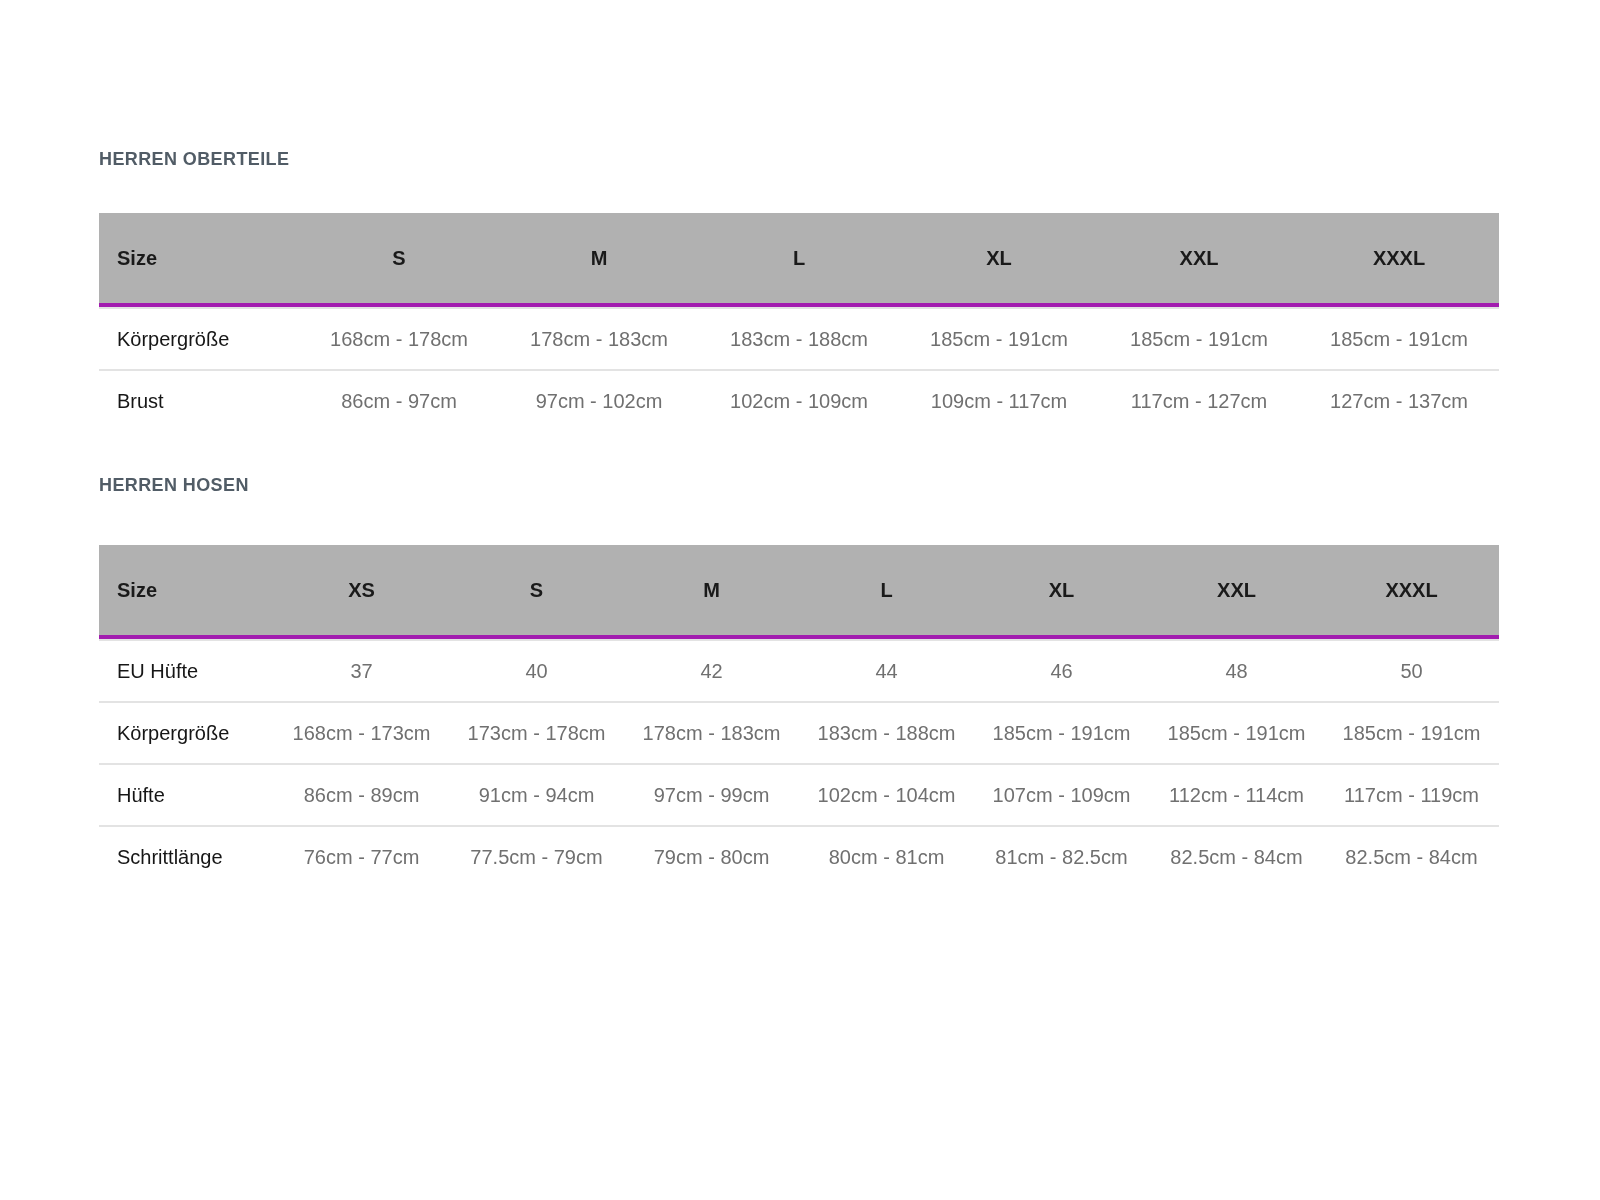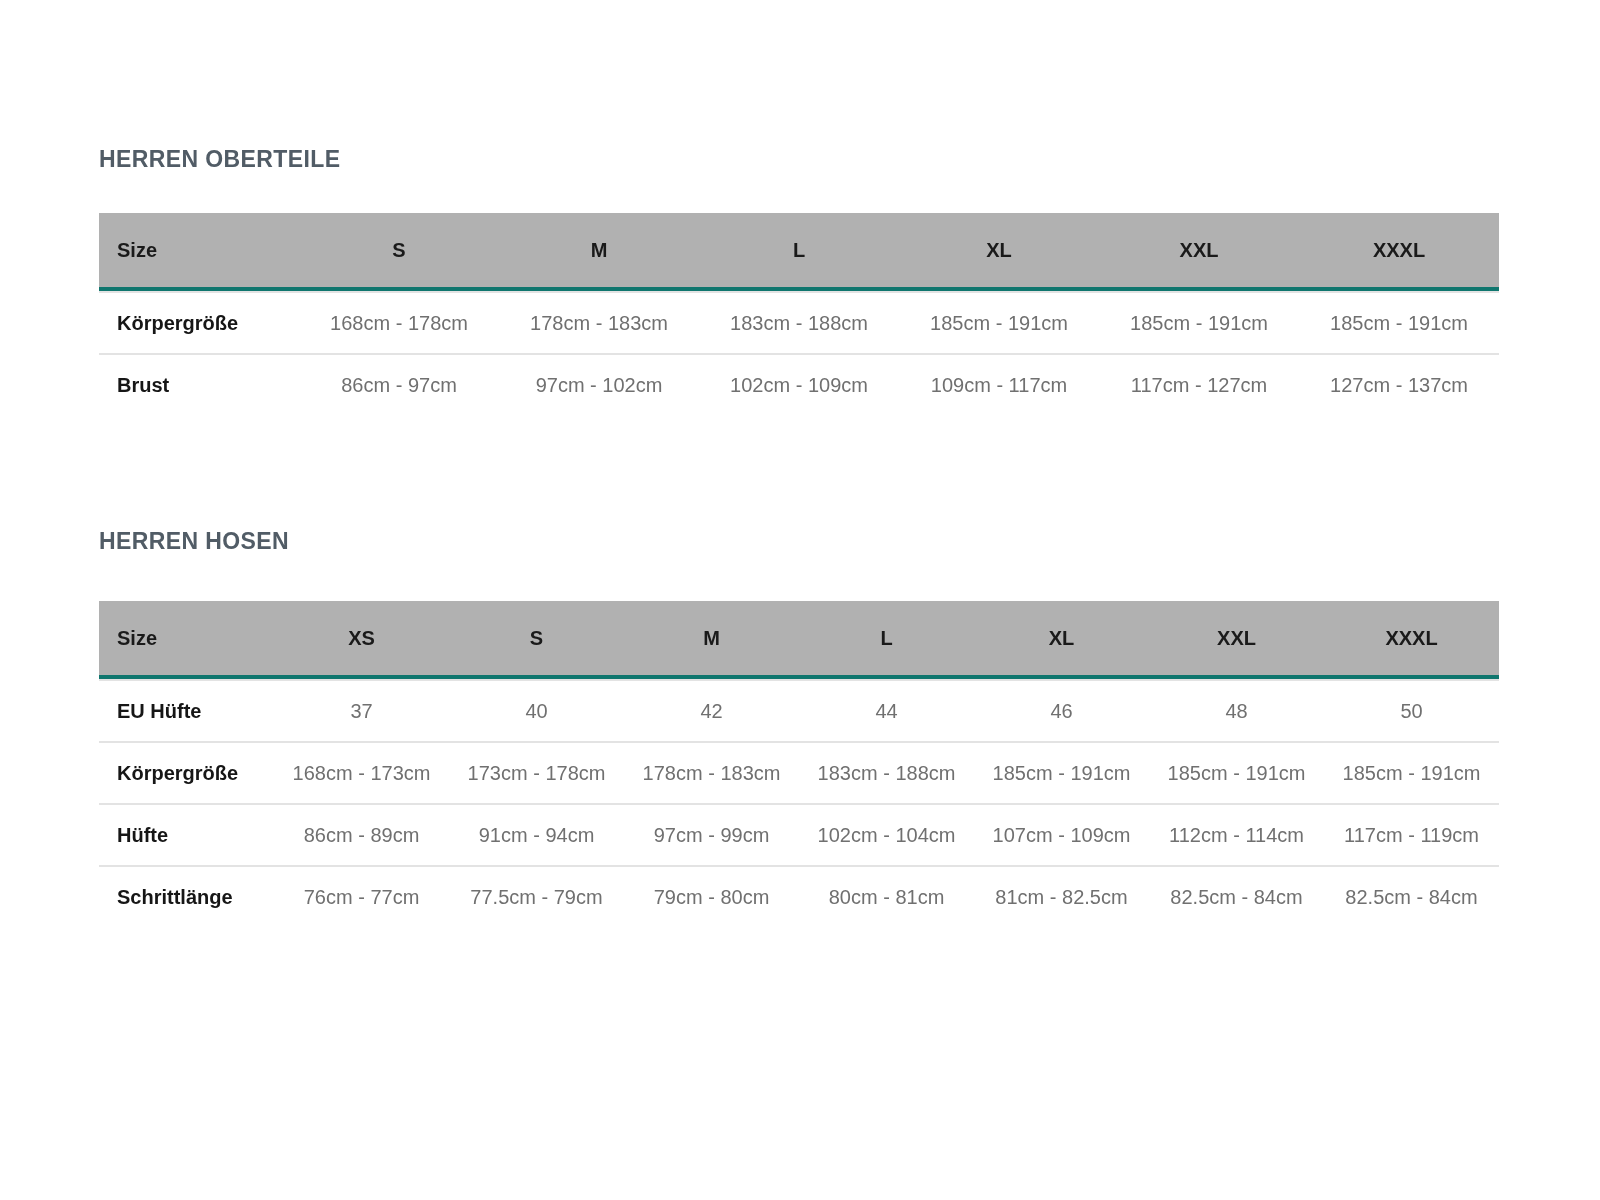"HERREN OBERTEILE" .section-title { font-size: 23px -> 18px }
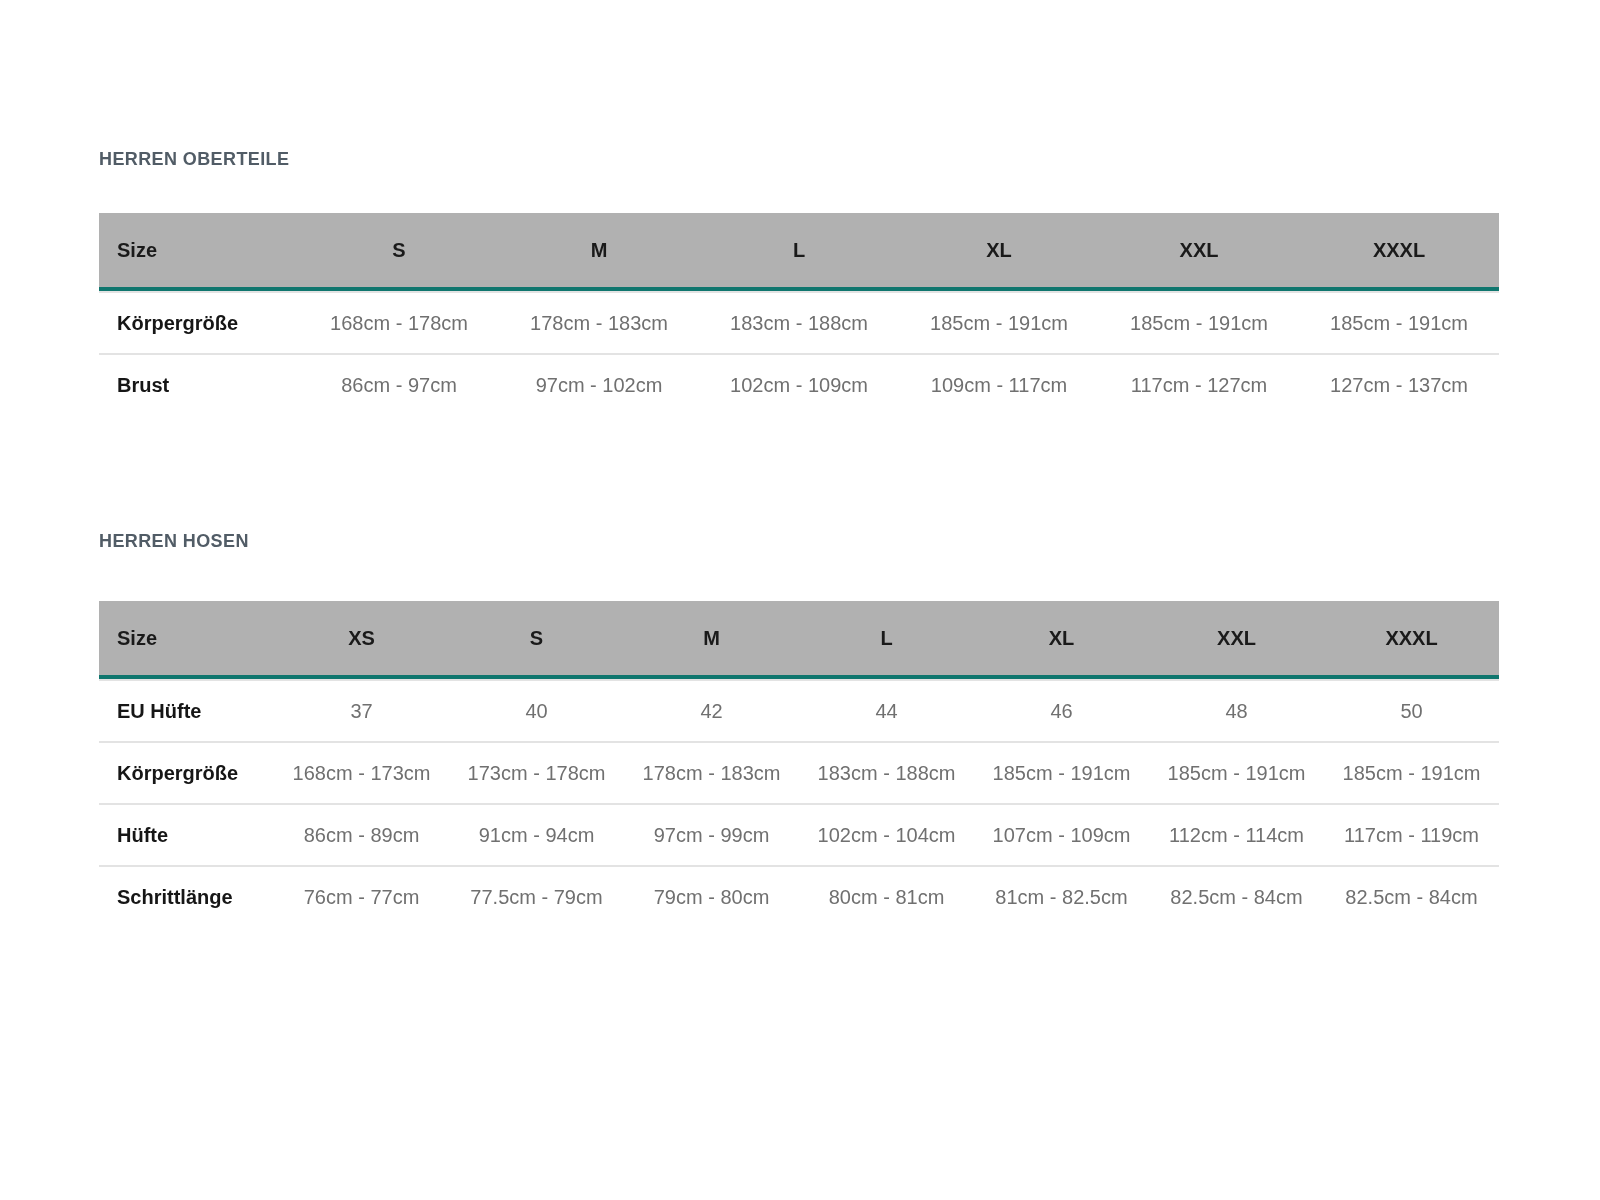"Size" .size-table thead th { border-bottom: 4px solid #0f766e -> 4px solid #a21caf; padding: 8px -> 16px }
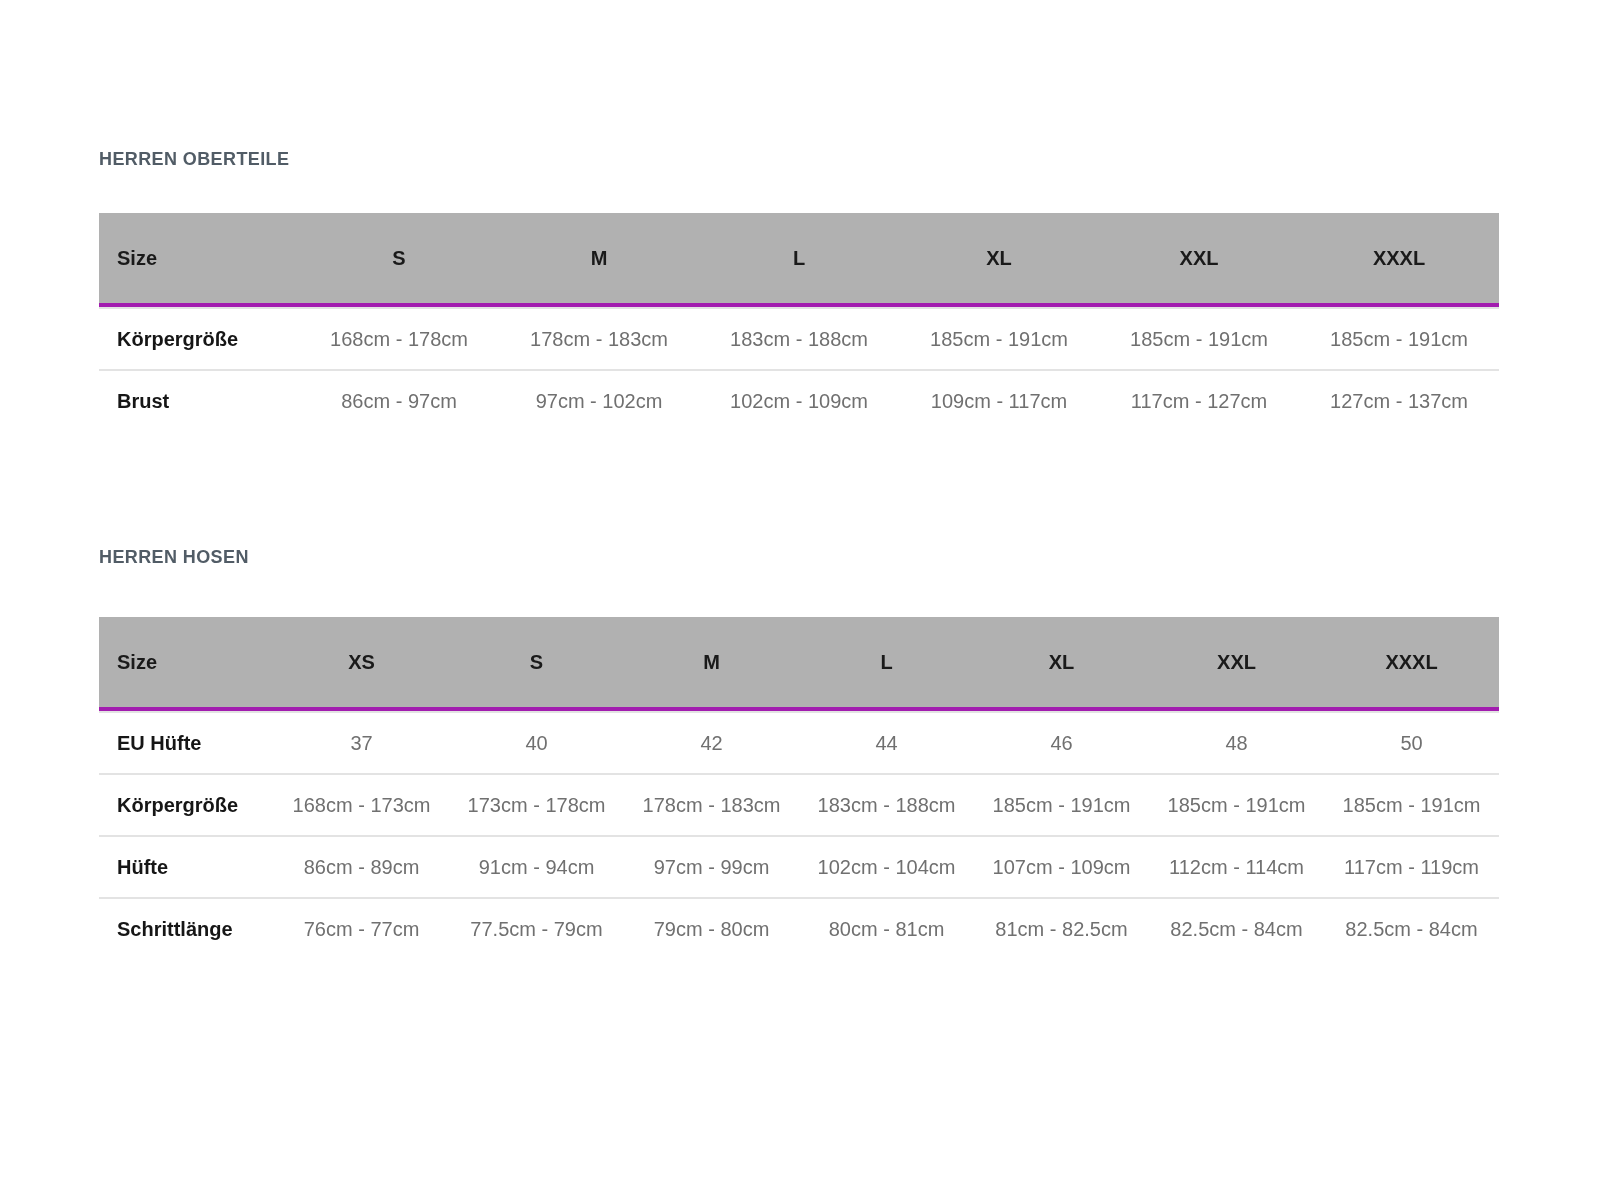"Körpergröße" .size-table tbody td.row-label { font-weight: bold -> normal }
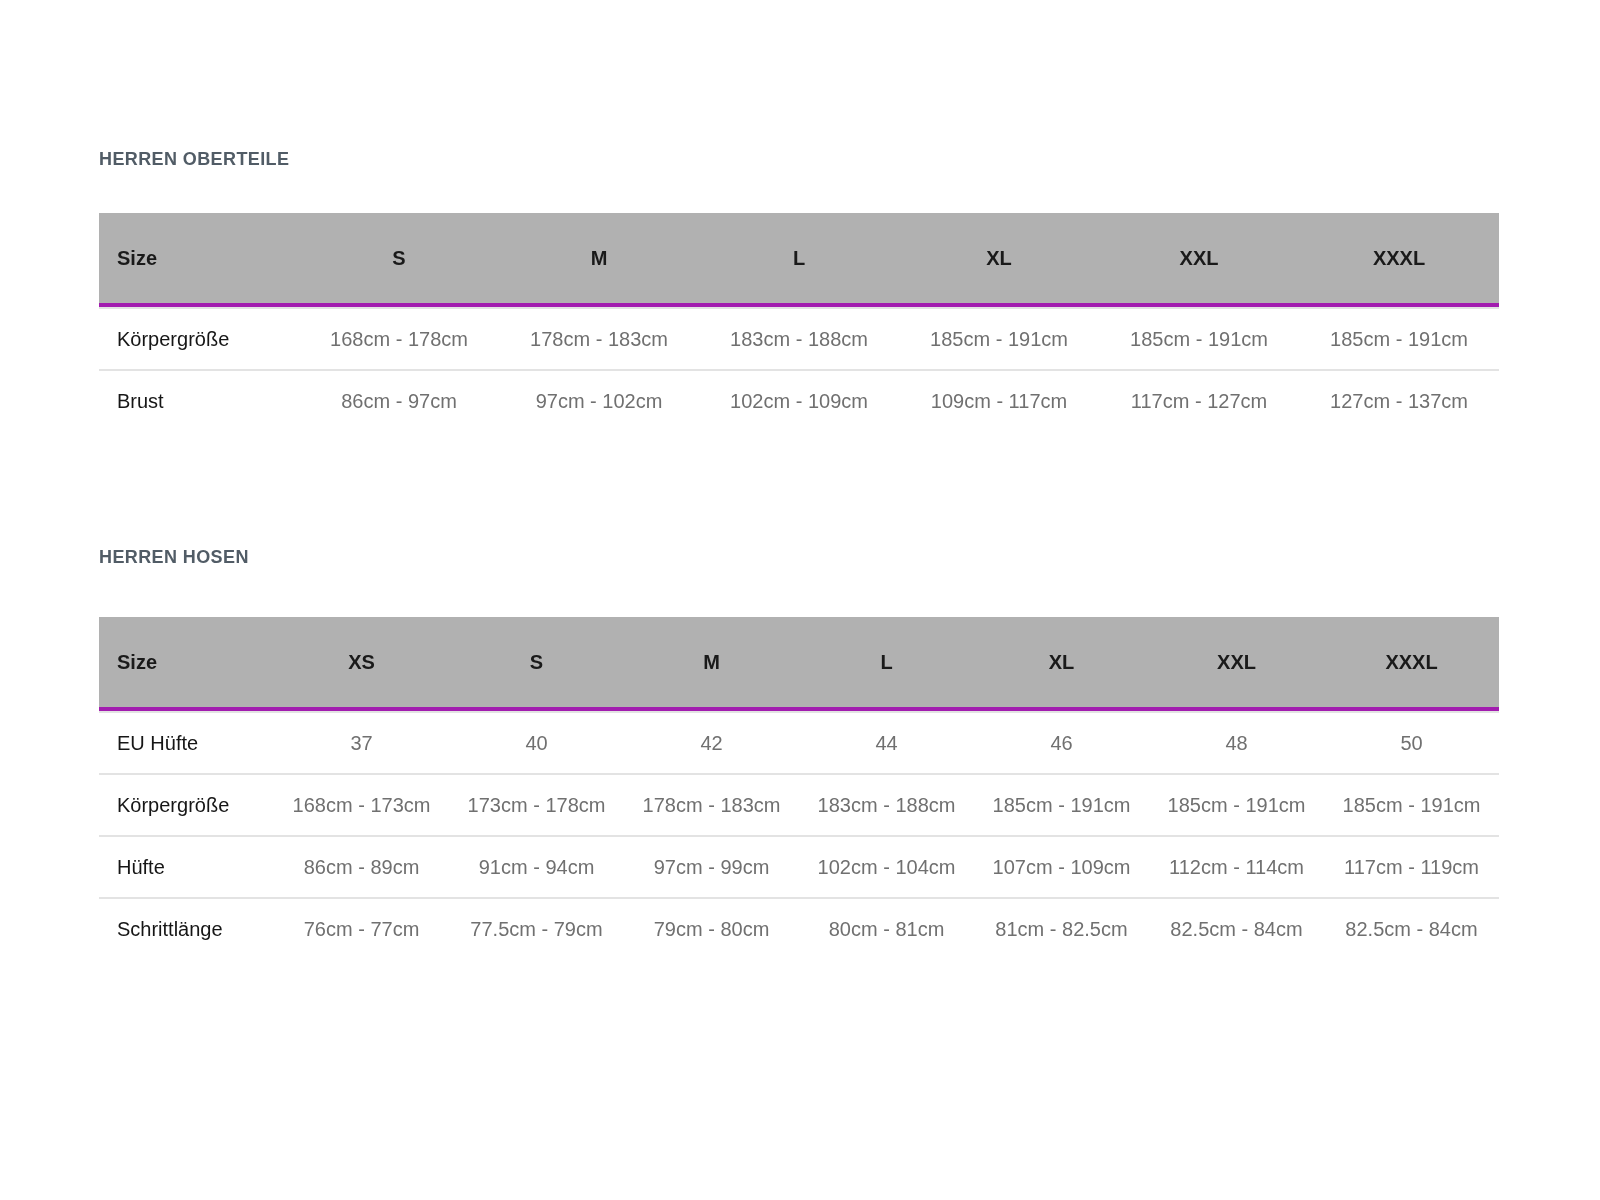"HERREN HOSEN" .title-hosen { margin-top: 112px -> 40px }
